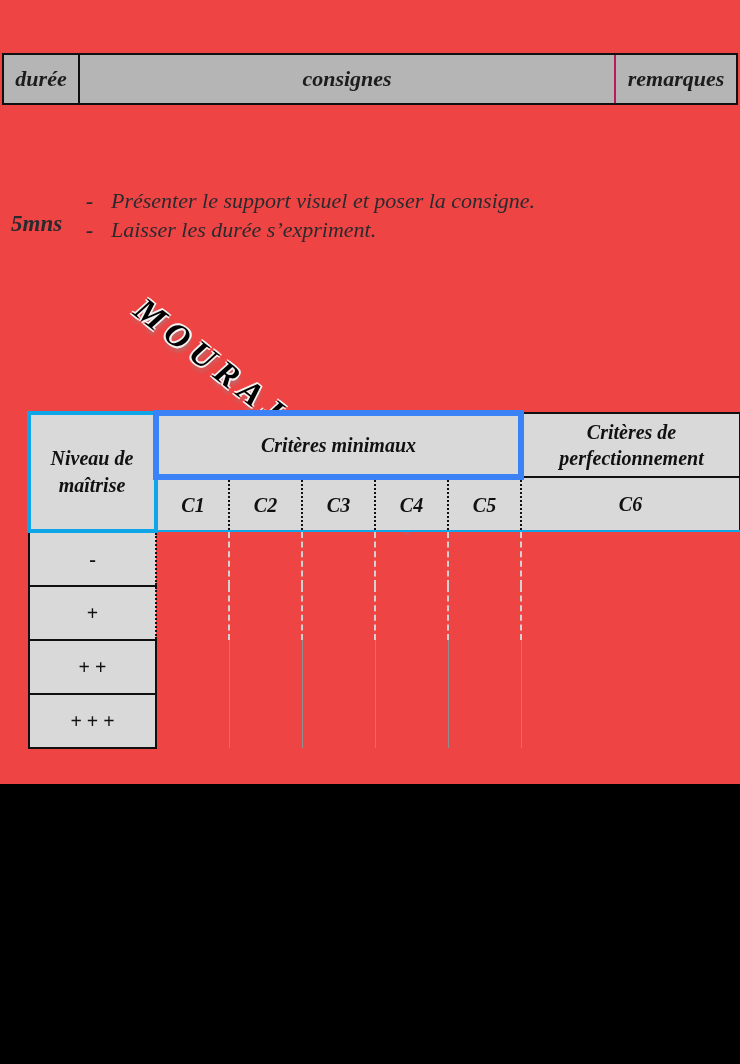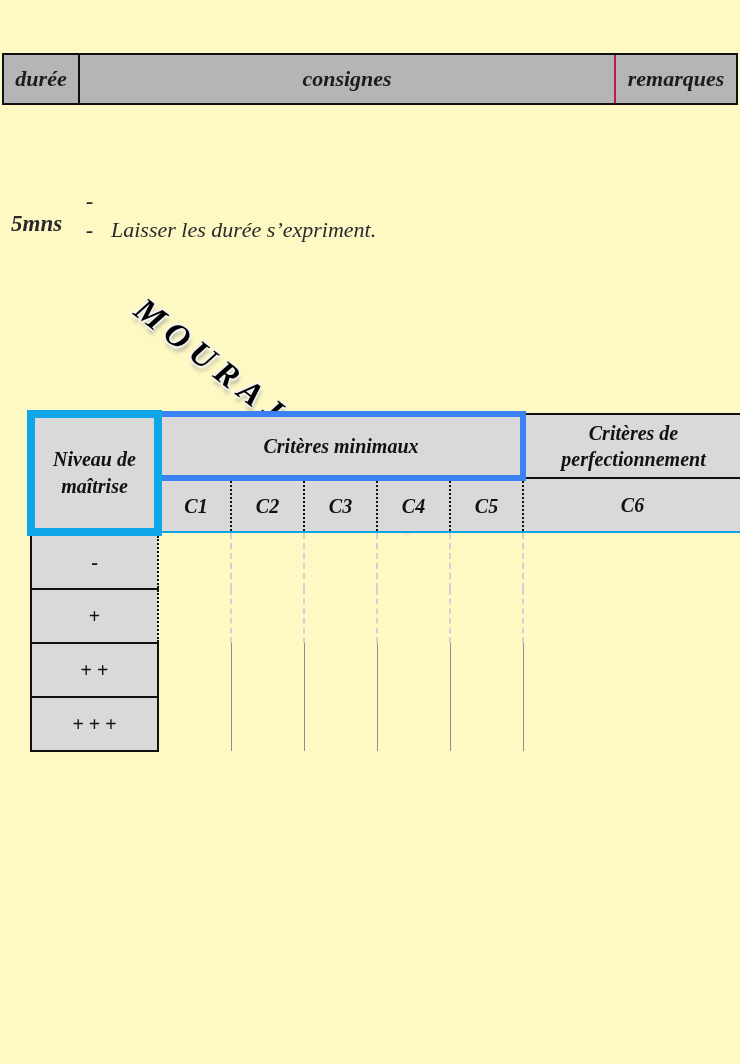"durée" .canvas { background: #fef9c3 -> #ef4444; height: 1064px -> 784px }
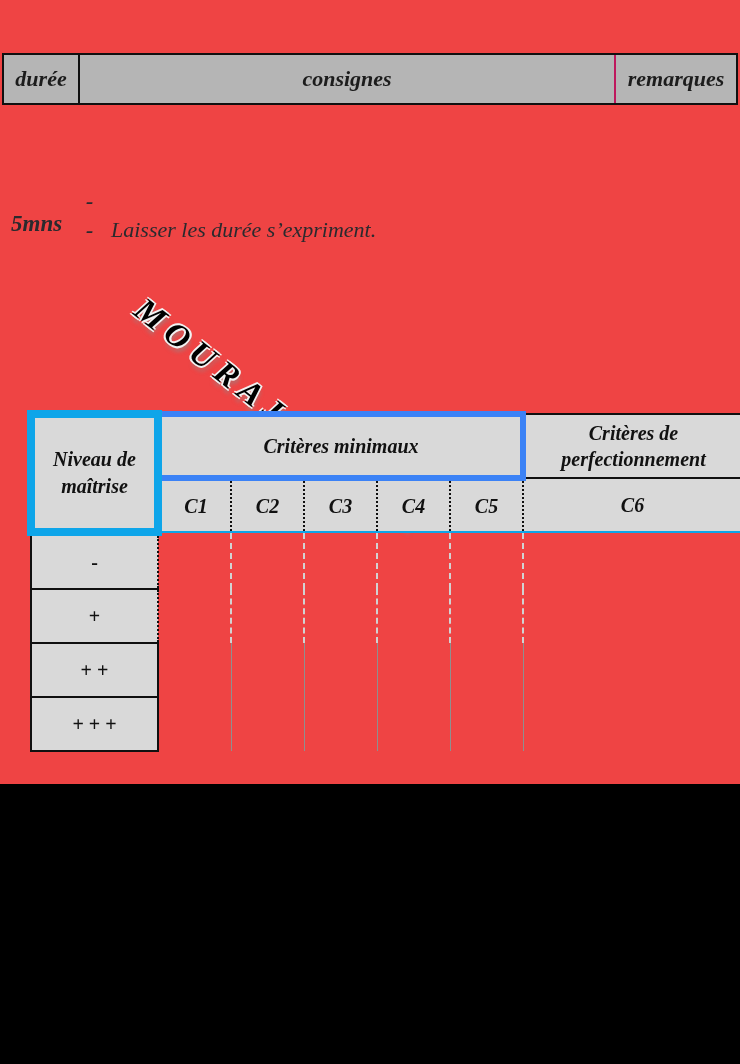"Présenter le support visuel et" span { html: none -> <span>Présenter le support visuel et poser la consigne.</span> }
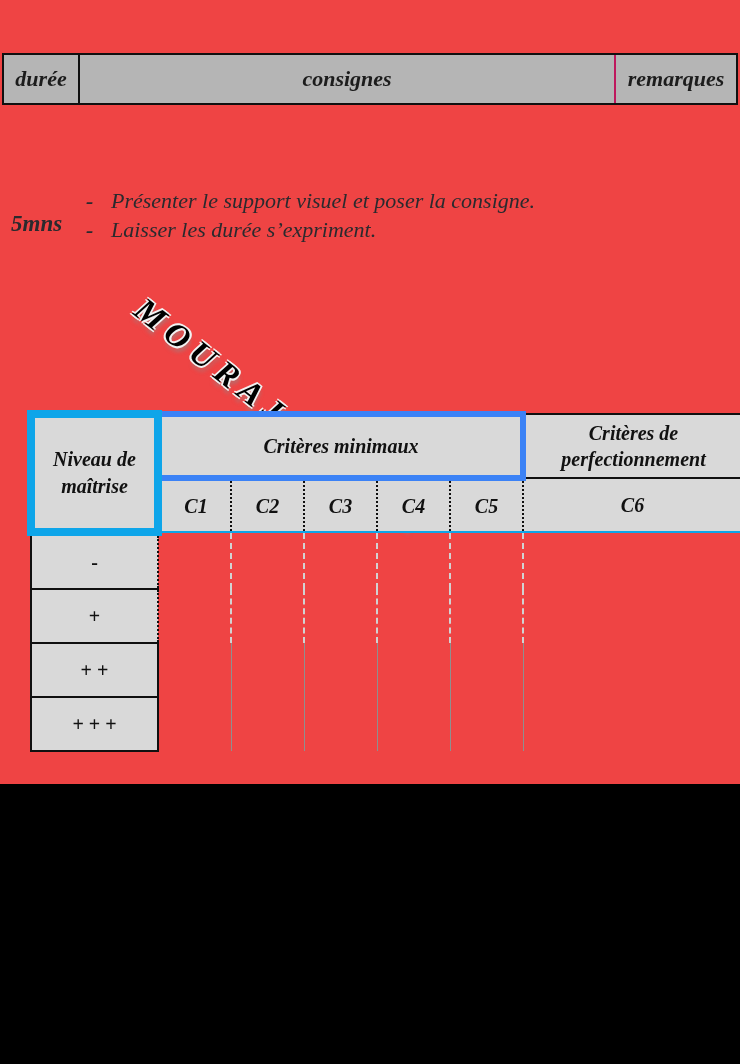"Niveau de" td.niveau { border: 8px solid #0ea5e9 -> 4px solid #0ea5e9 }
